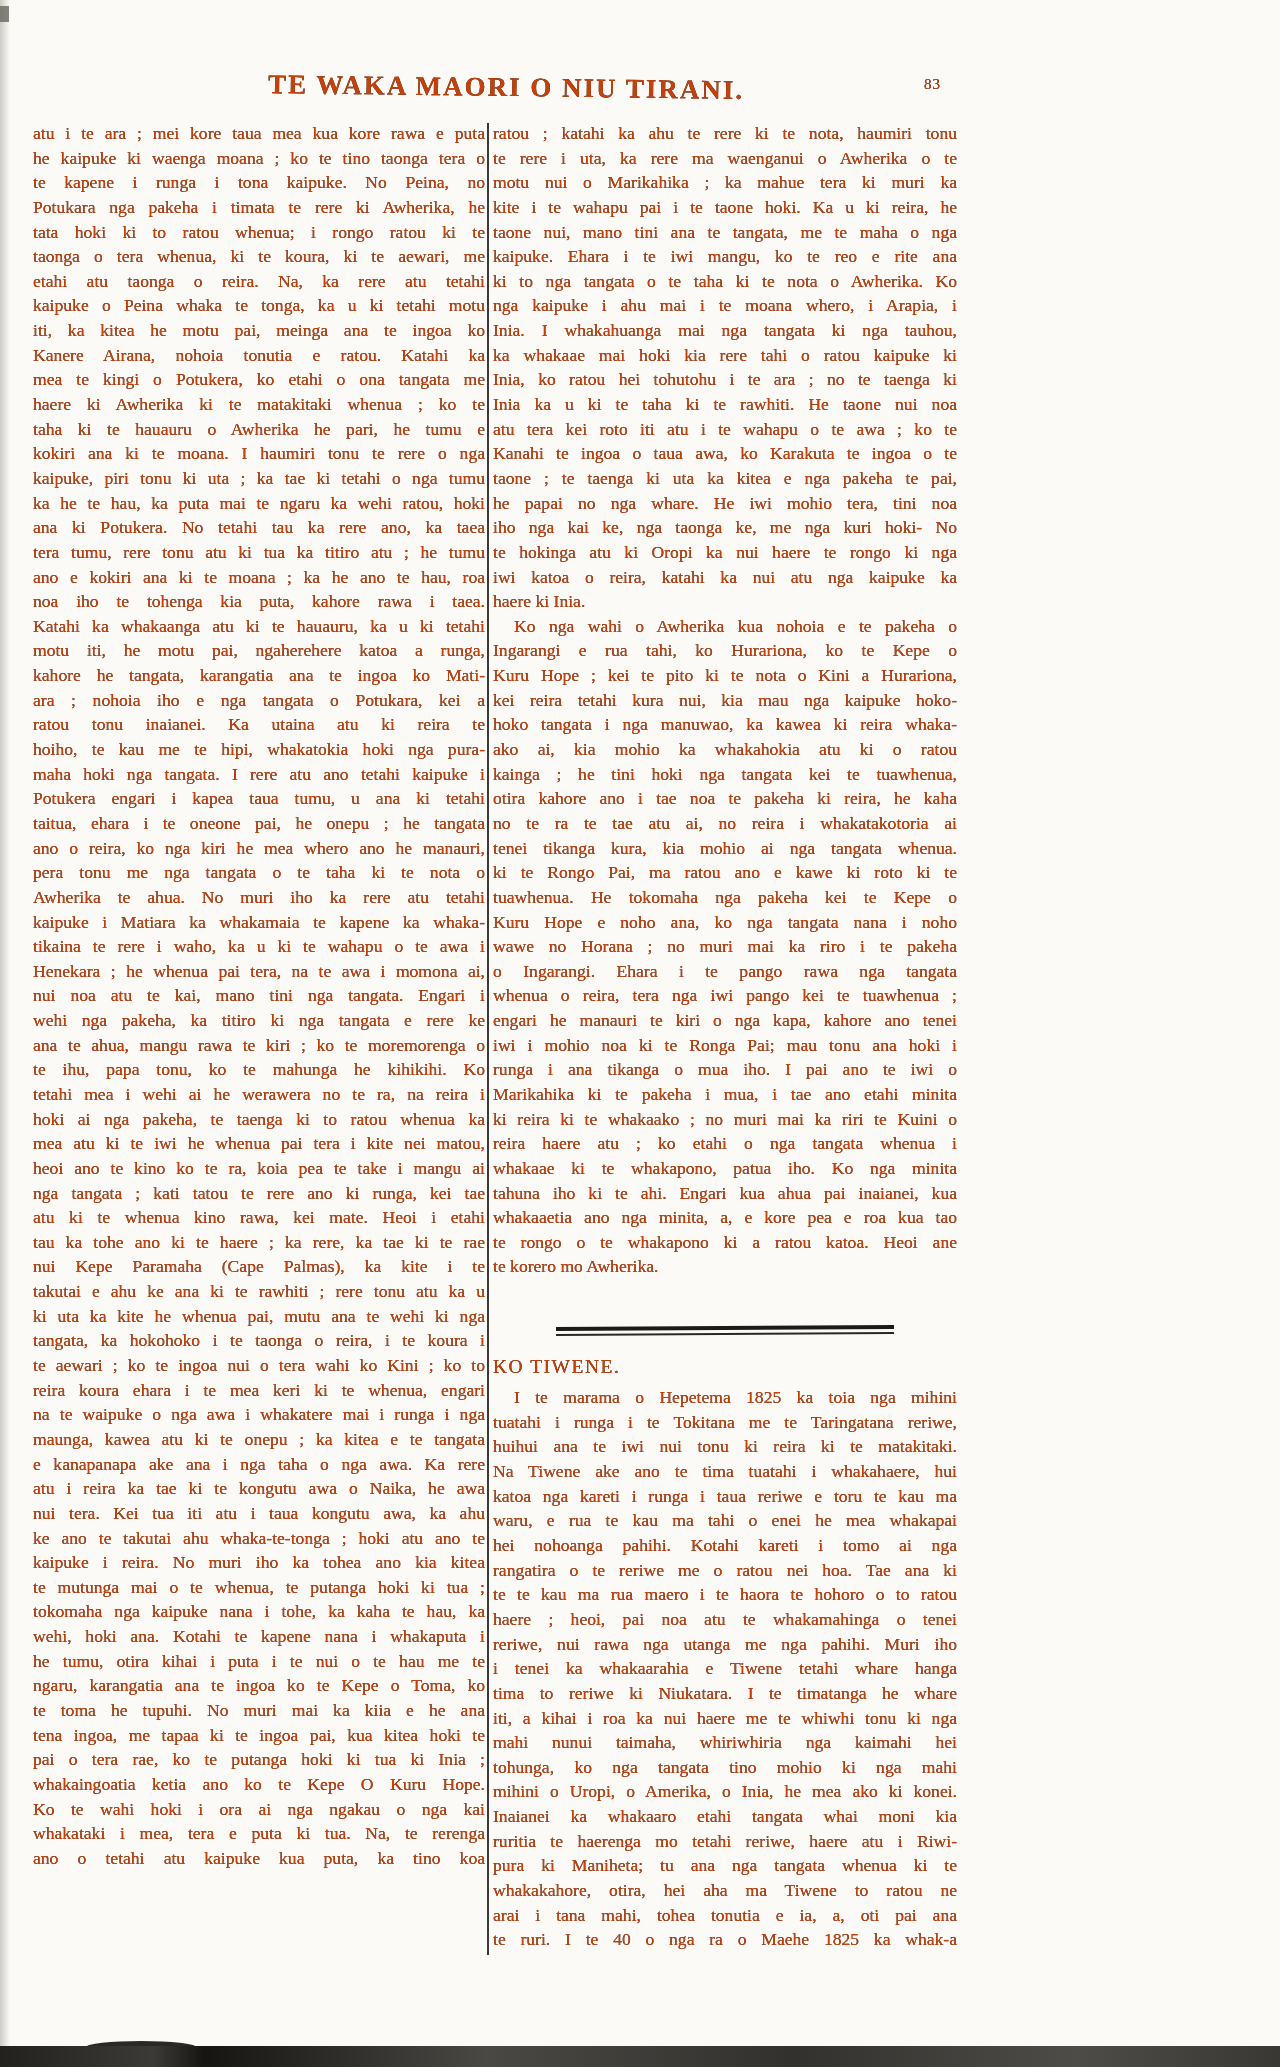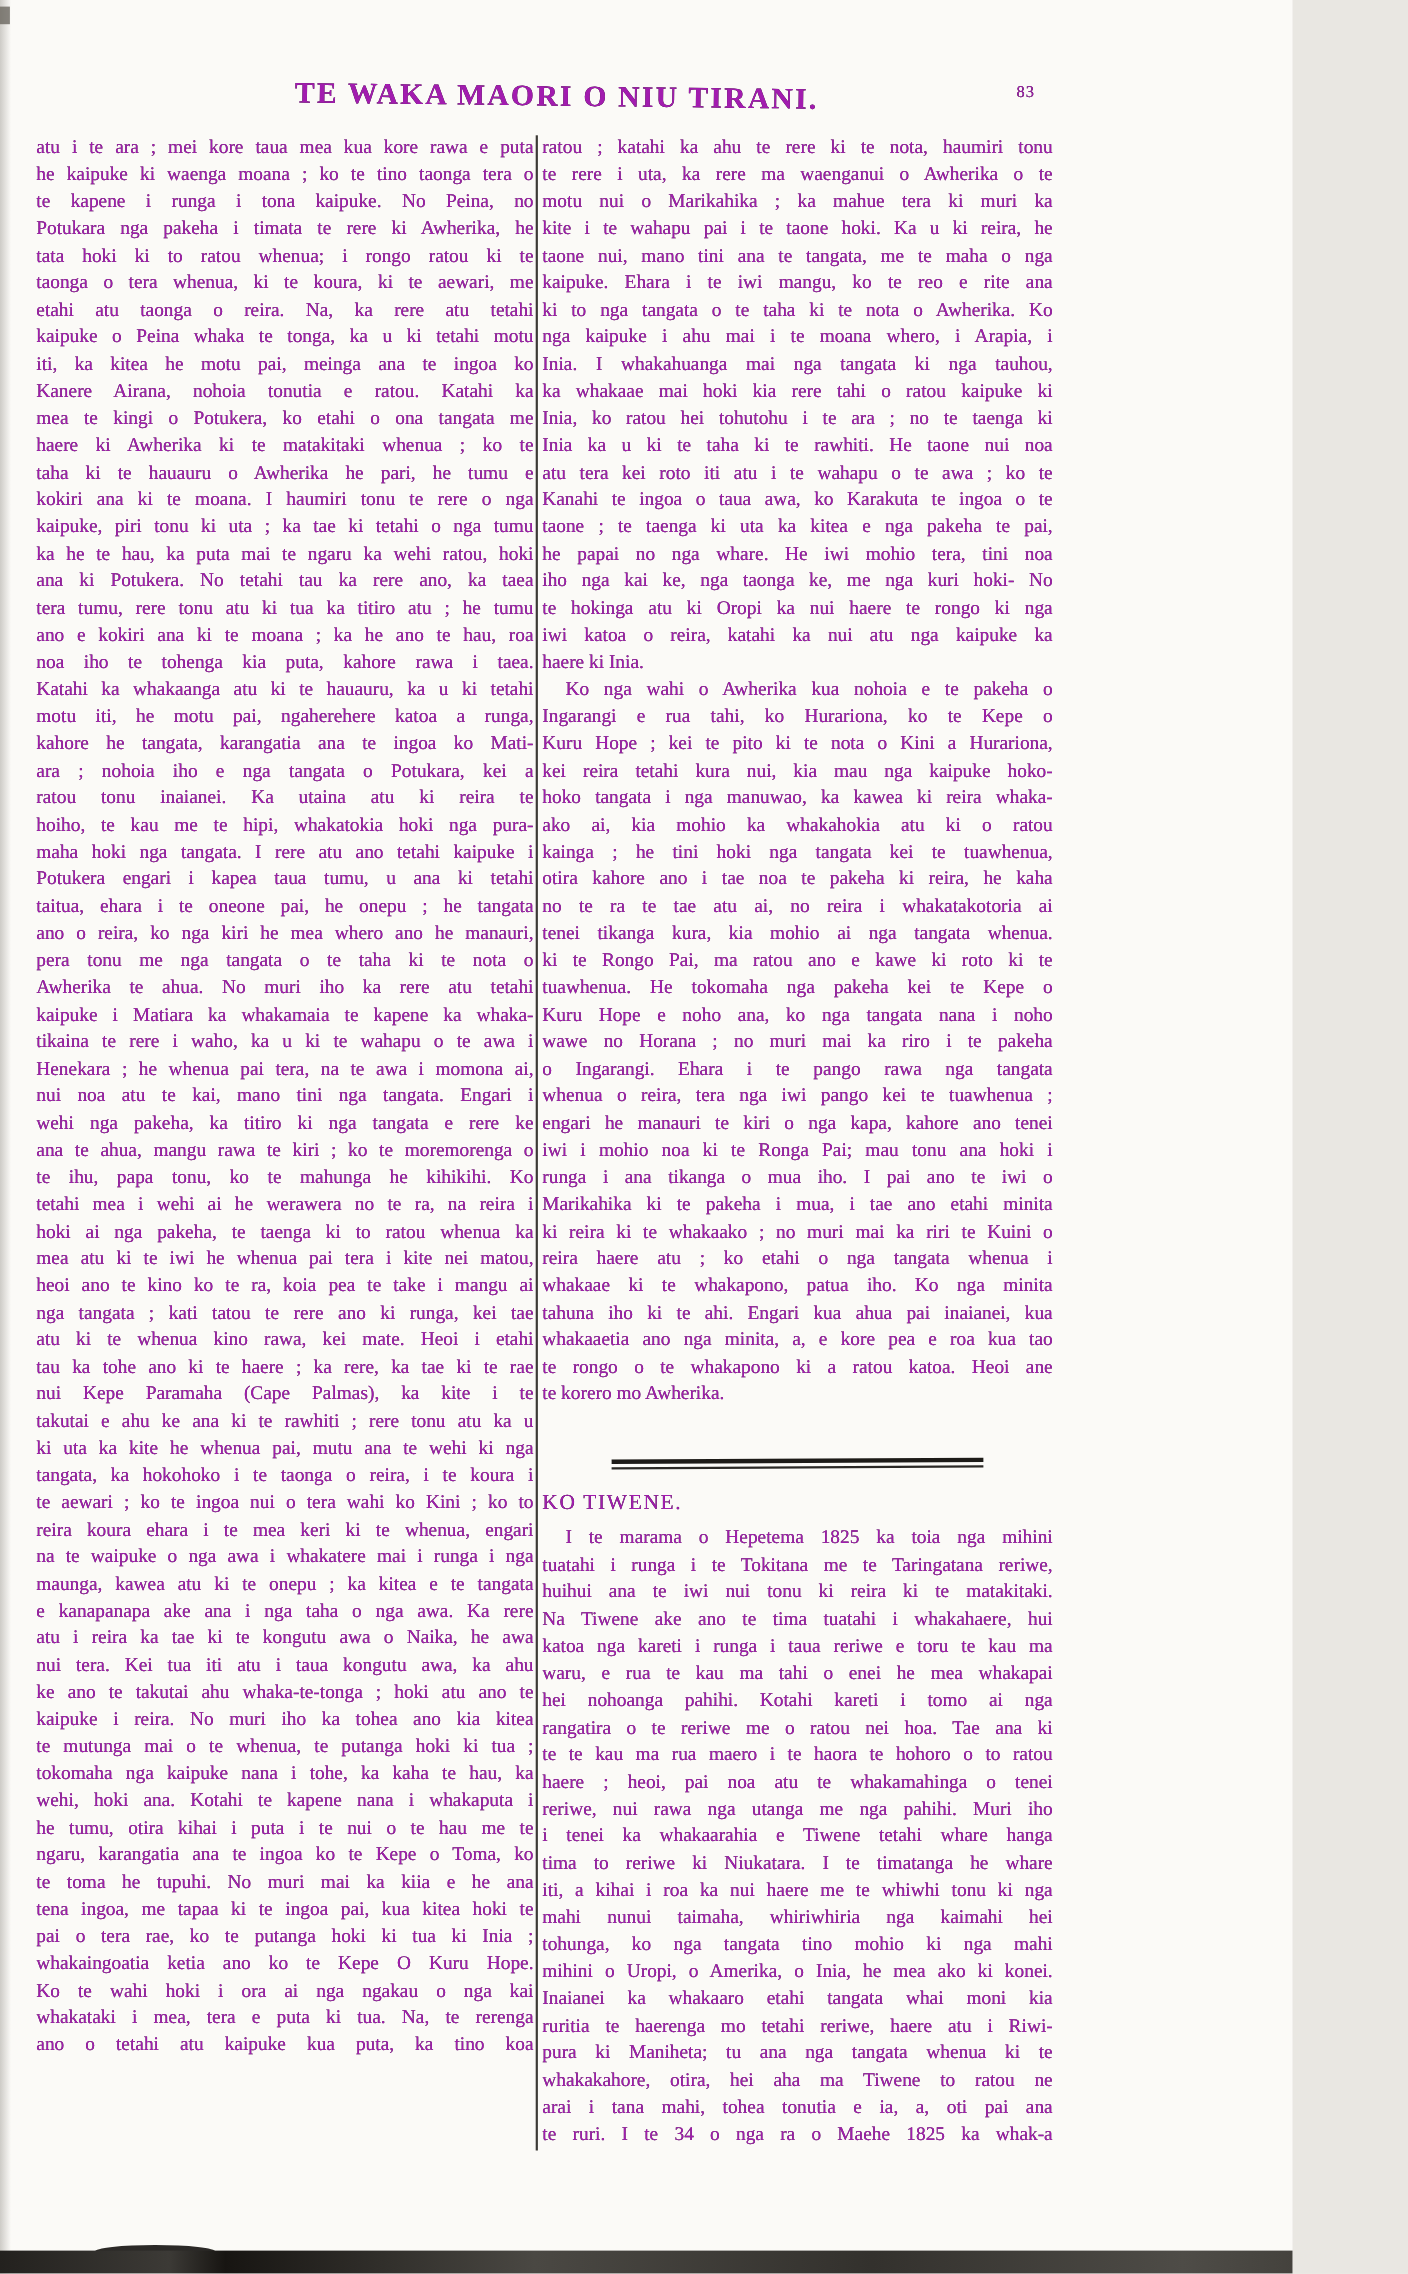"TE WAKA MAORI O NIU" #page { color: #a21caf -> #c2410c; width: 1175px -> 1280px }
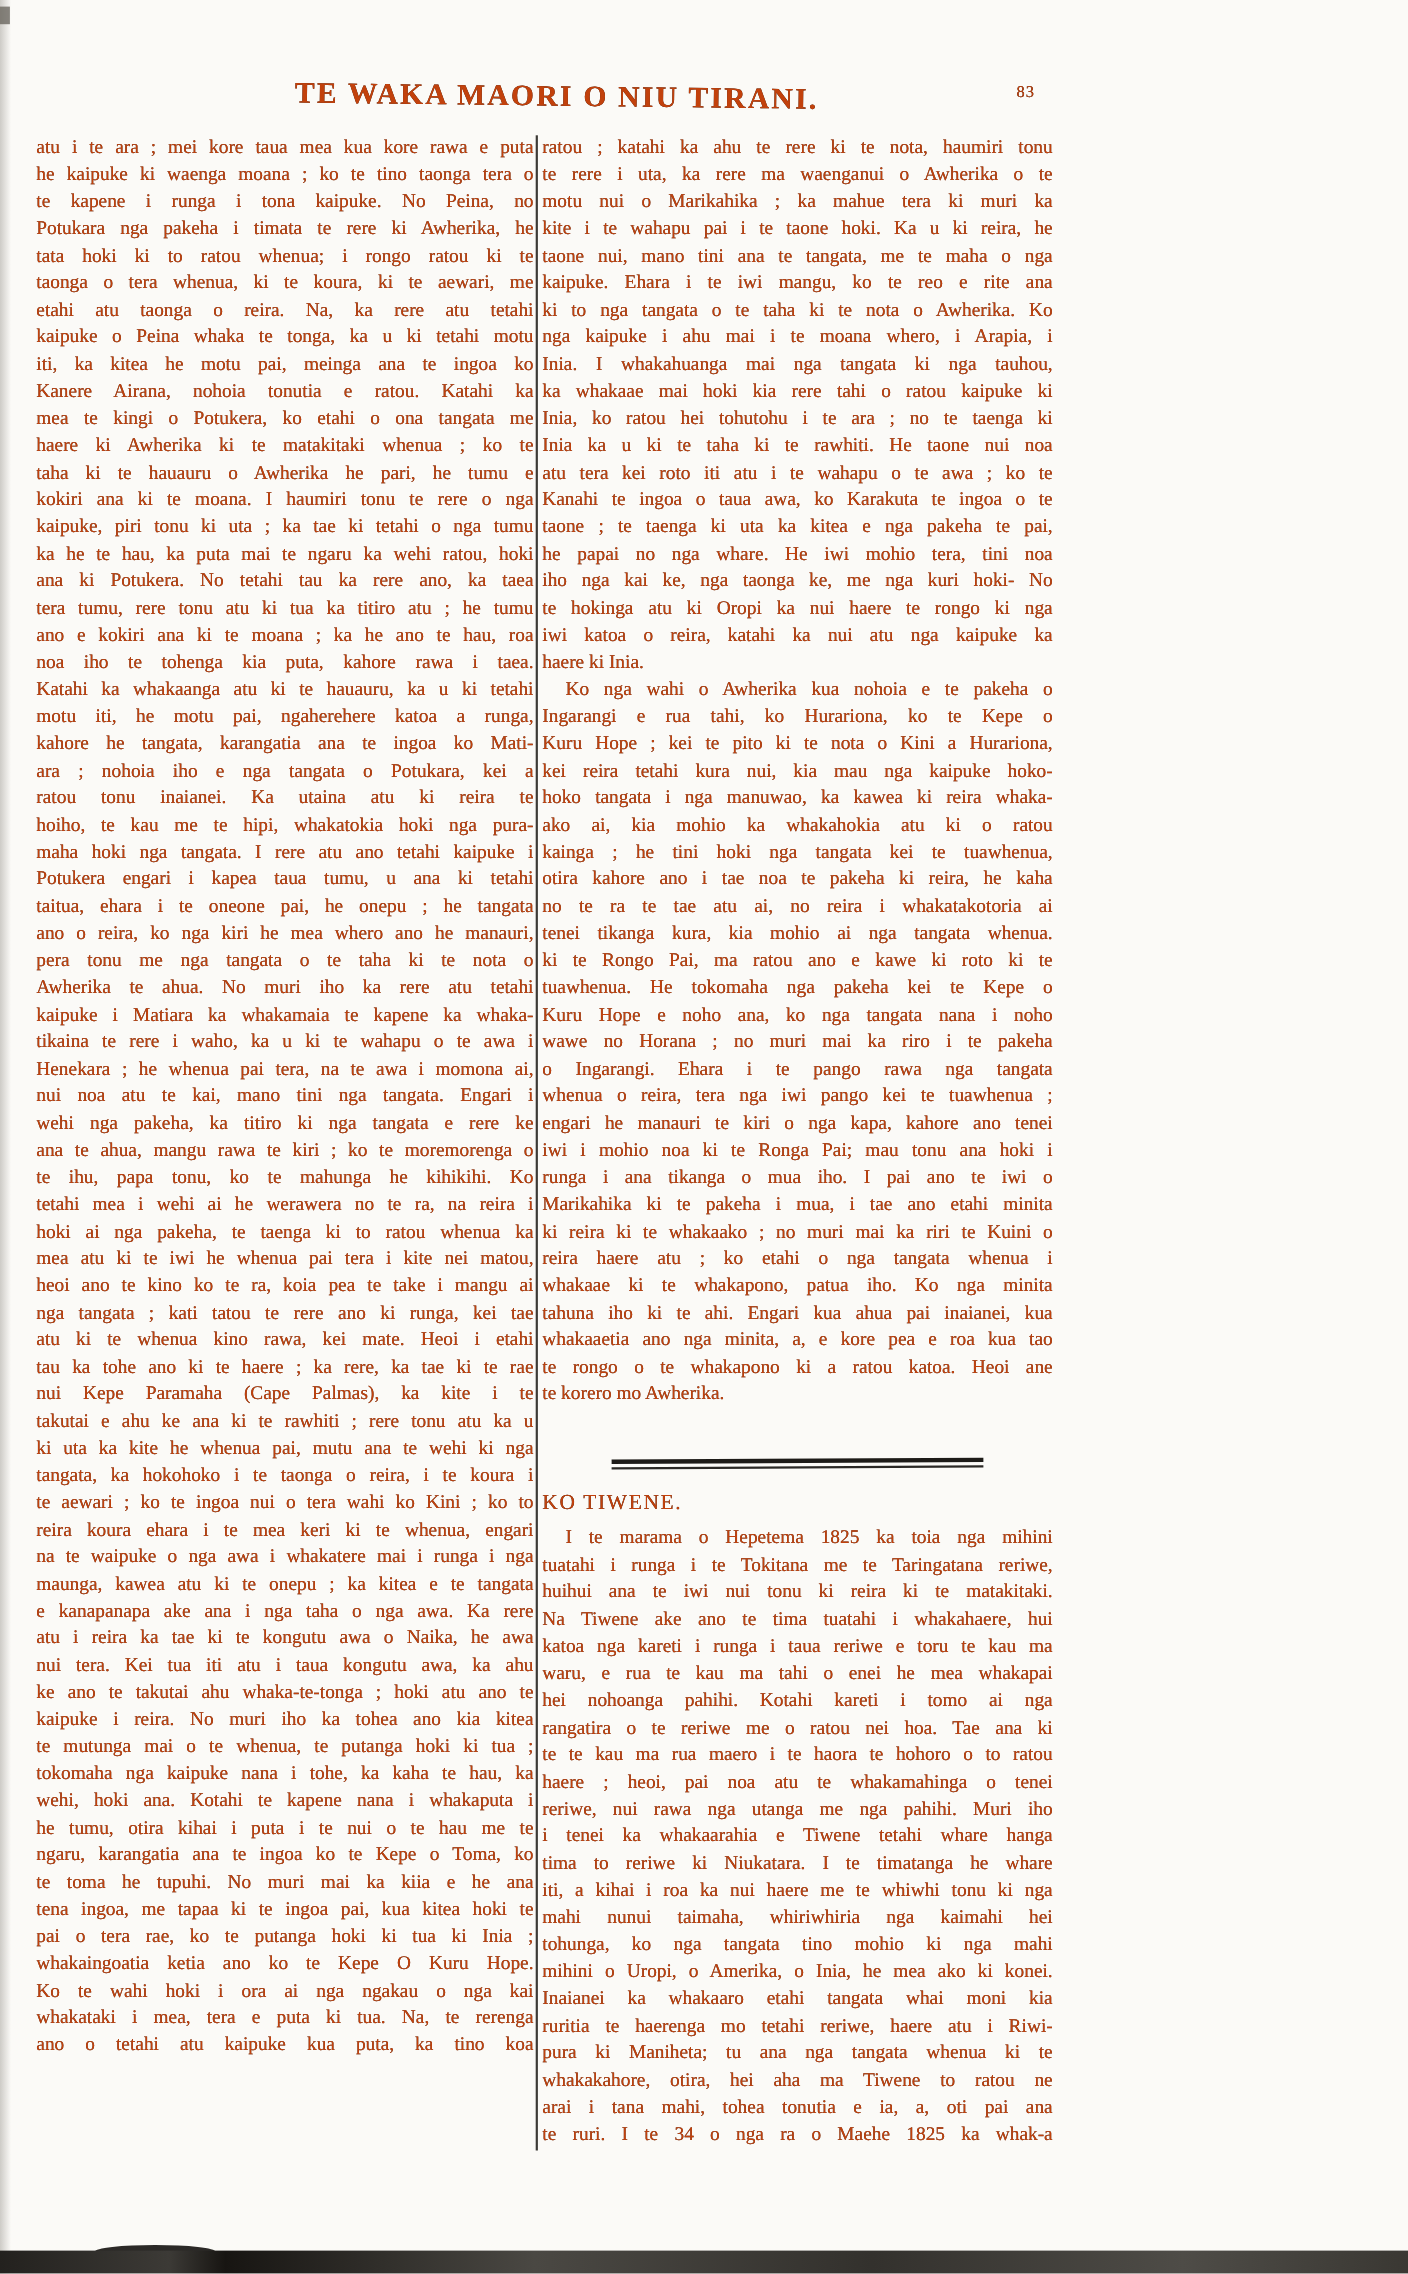"te ruri. I te 34" div.tl { text: 34 -> 40 }
